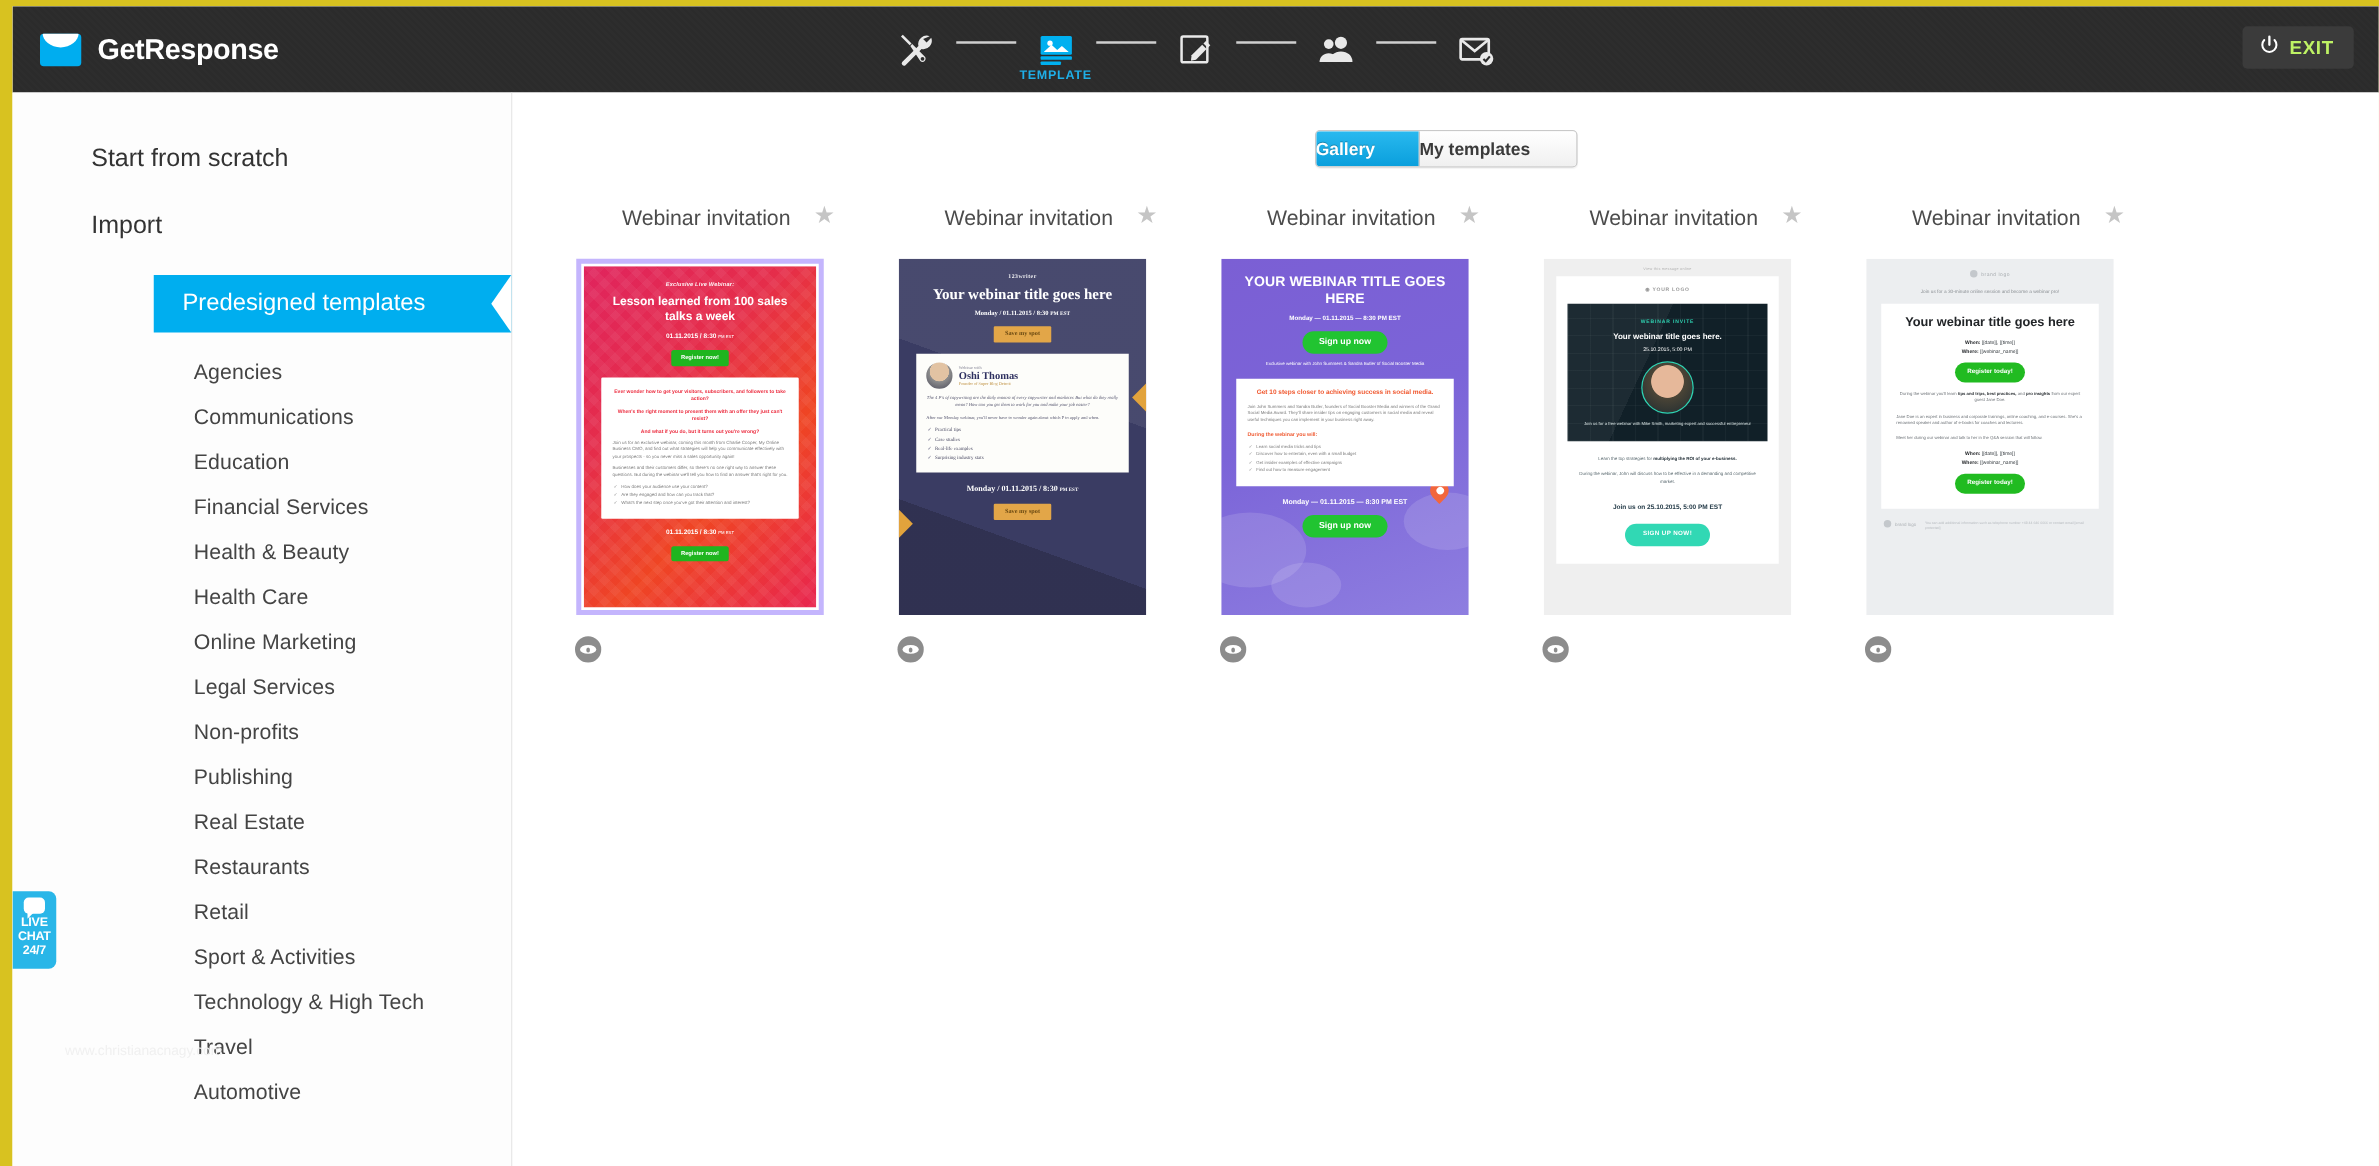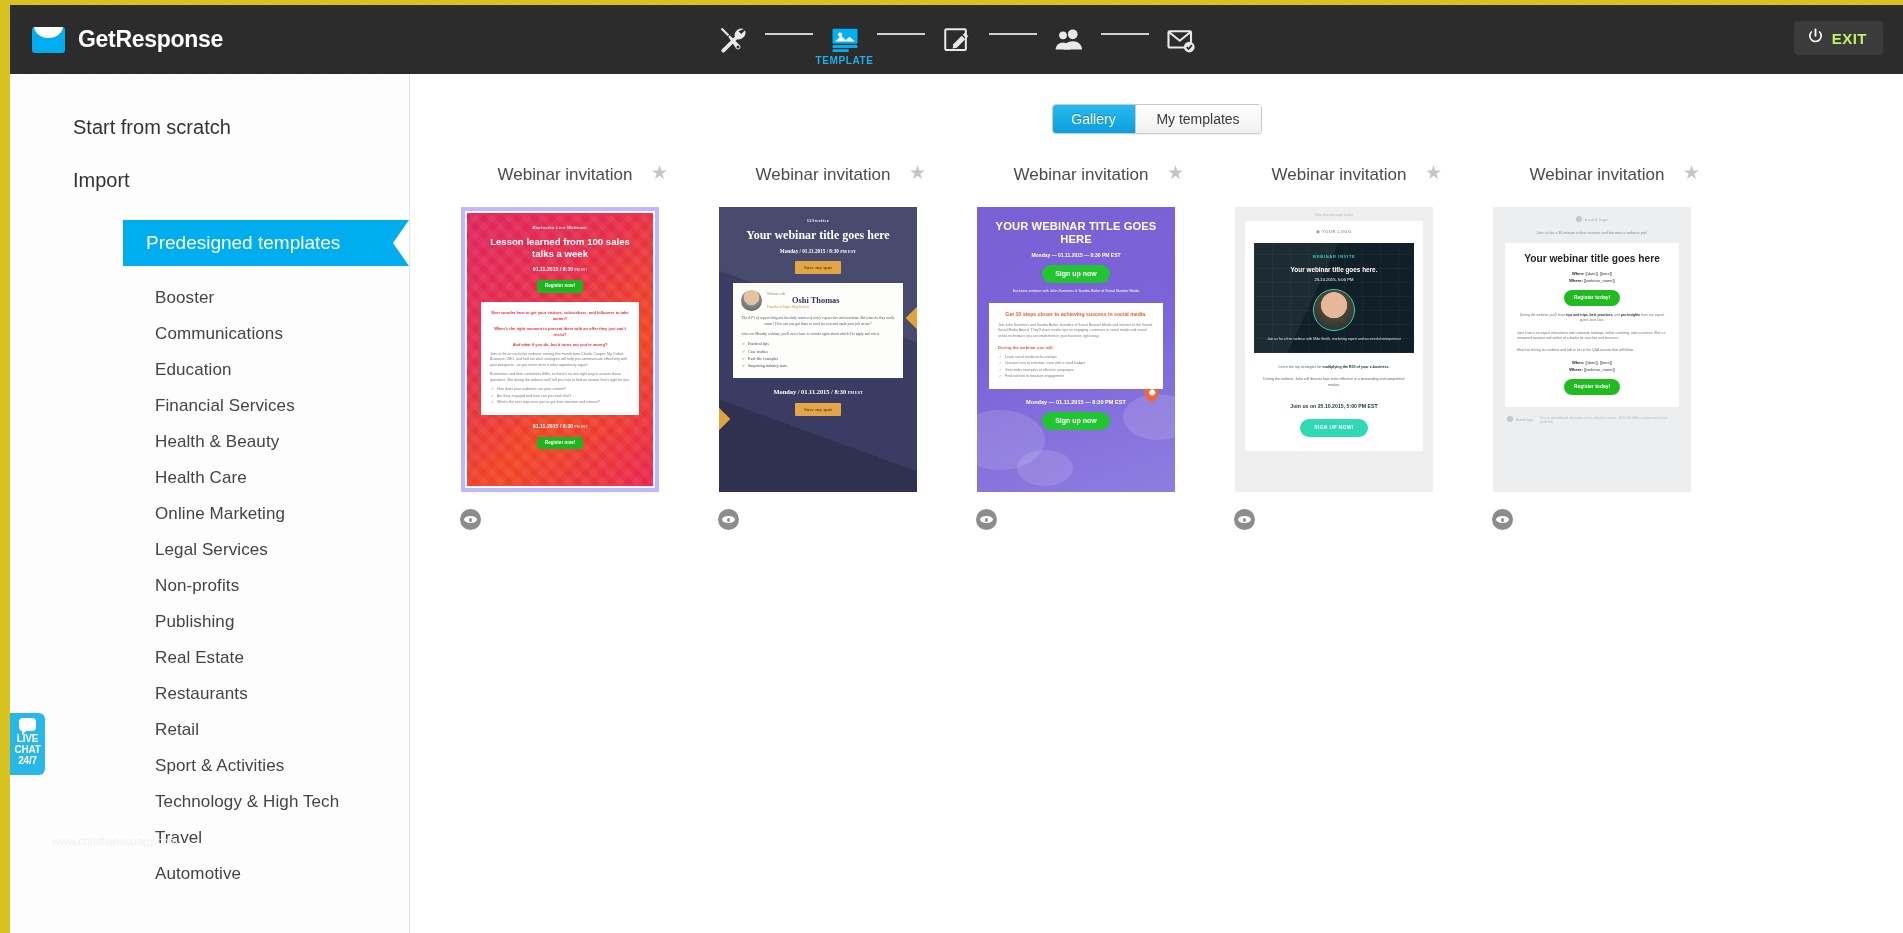"Gallery" .tab { font-weight: normal -> bold; justify-content: center -> none }
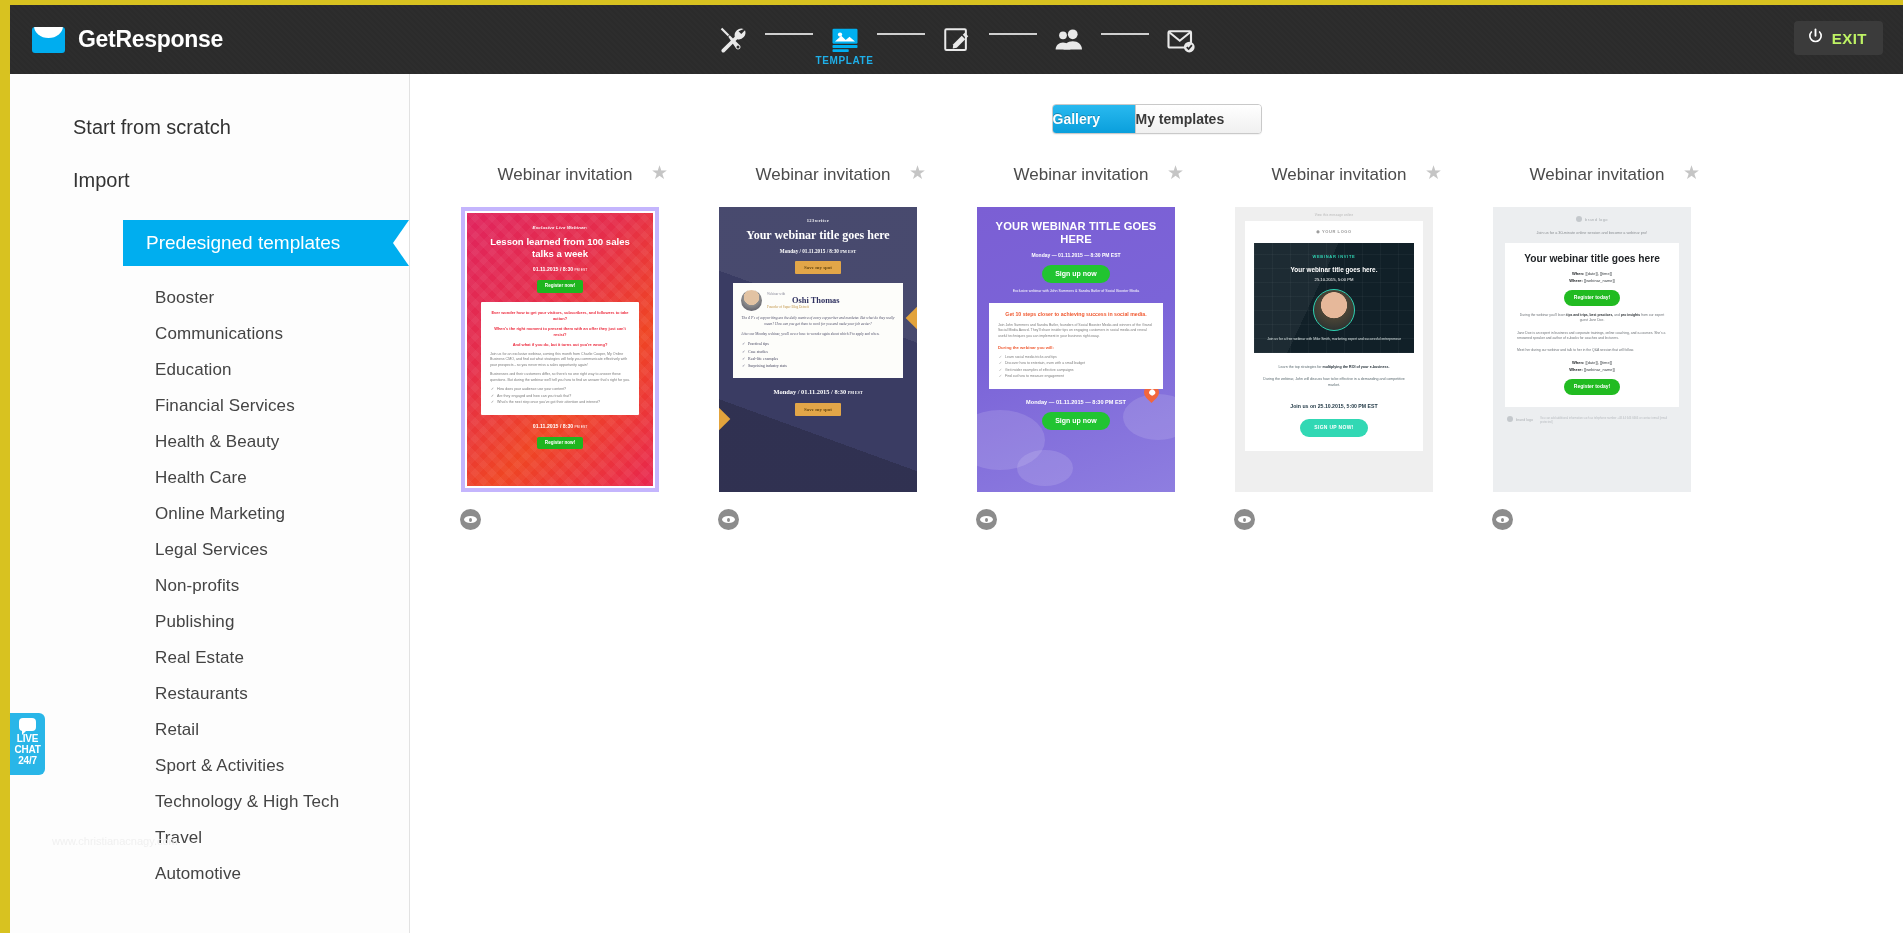"Booster" span { text: Booster -> Agencies }
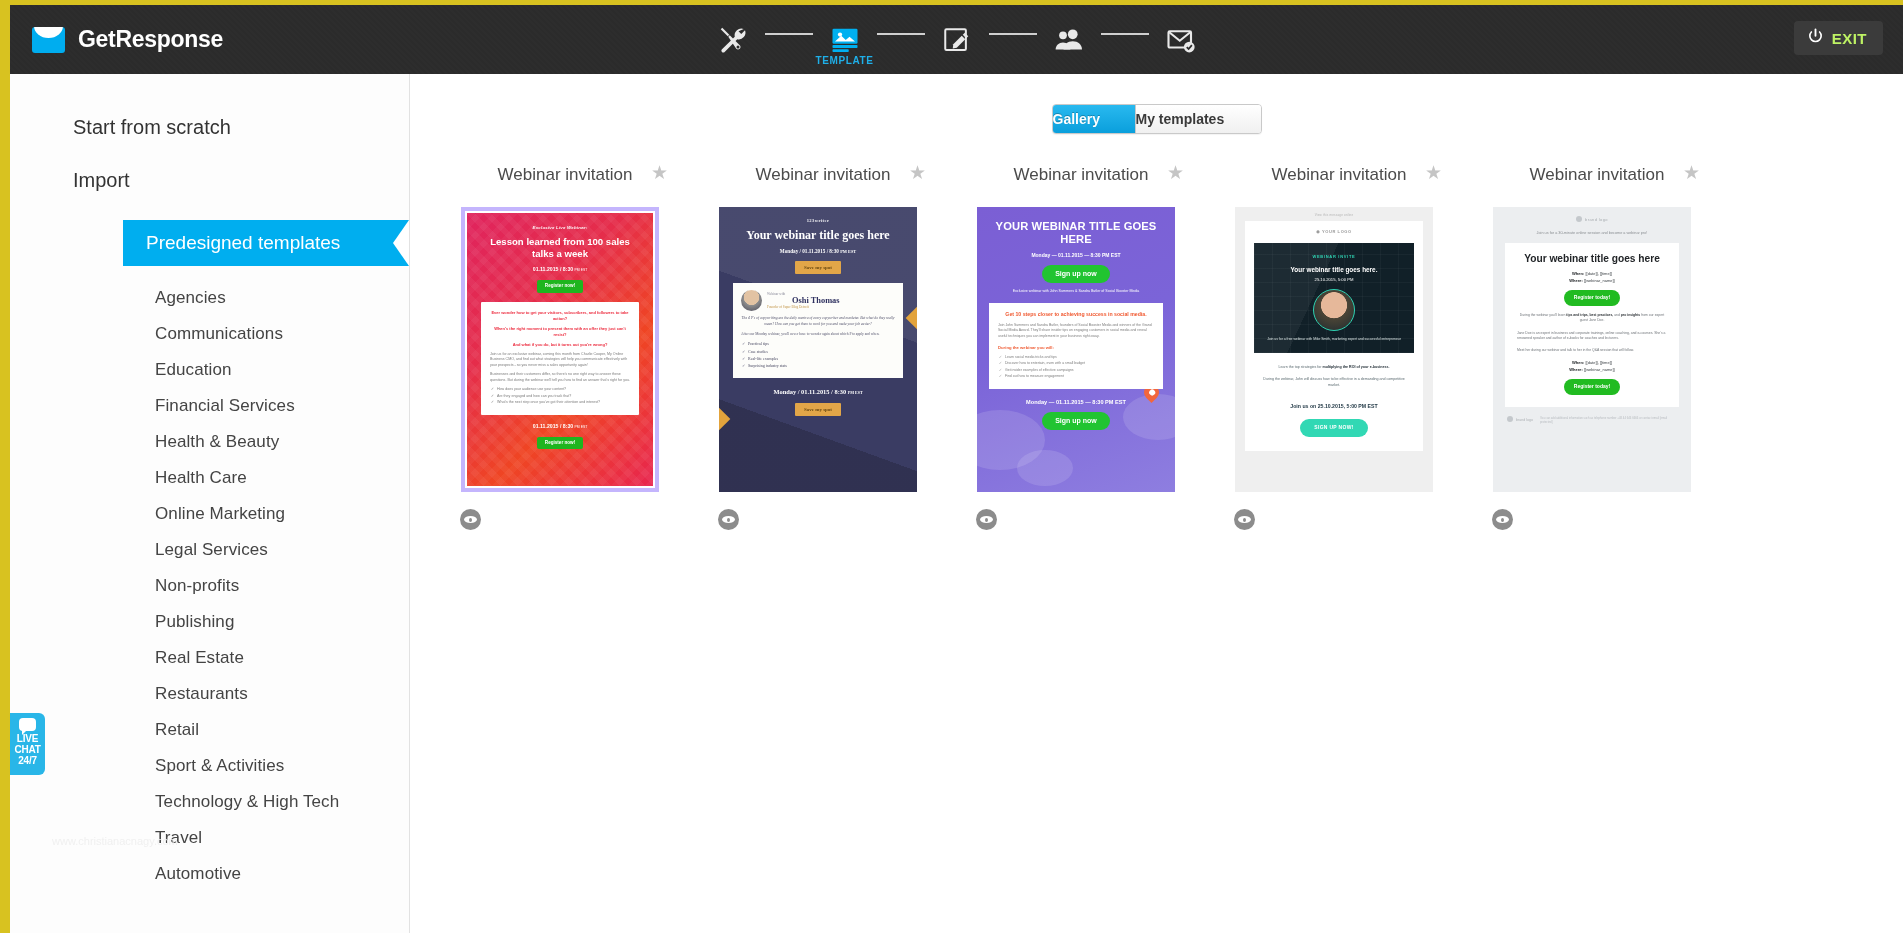"Oshi Thomas" .t2 .who b { margin-left: 25px -> none }
